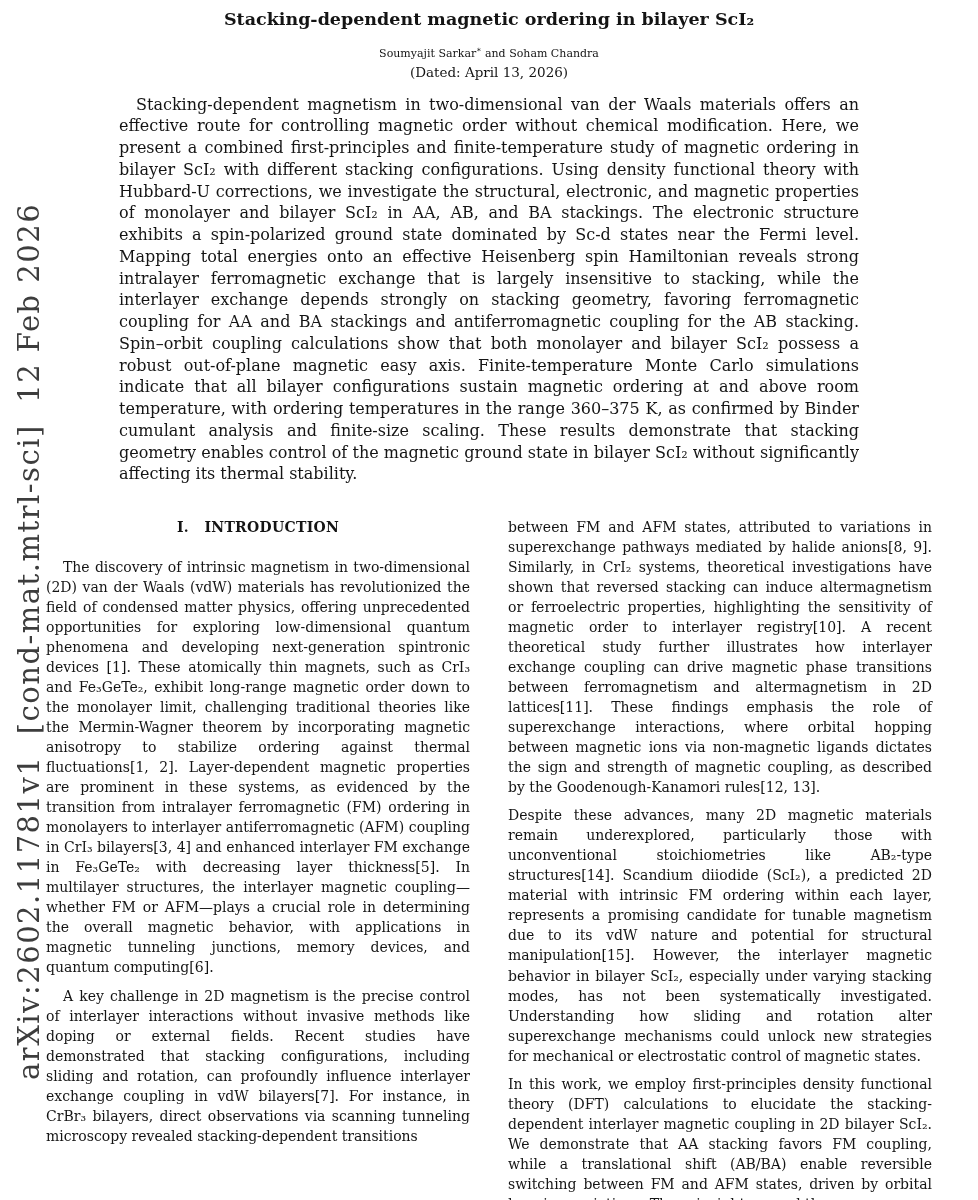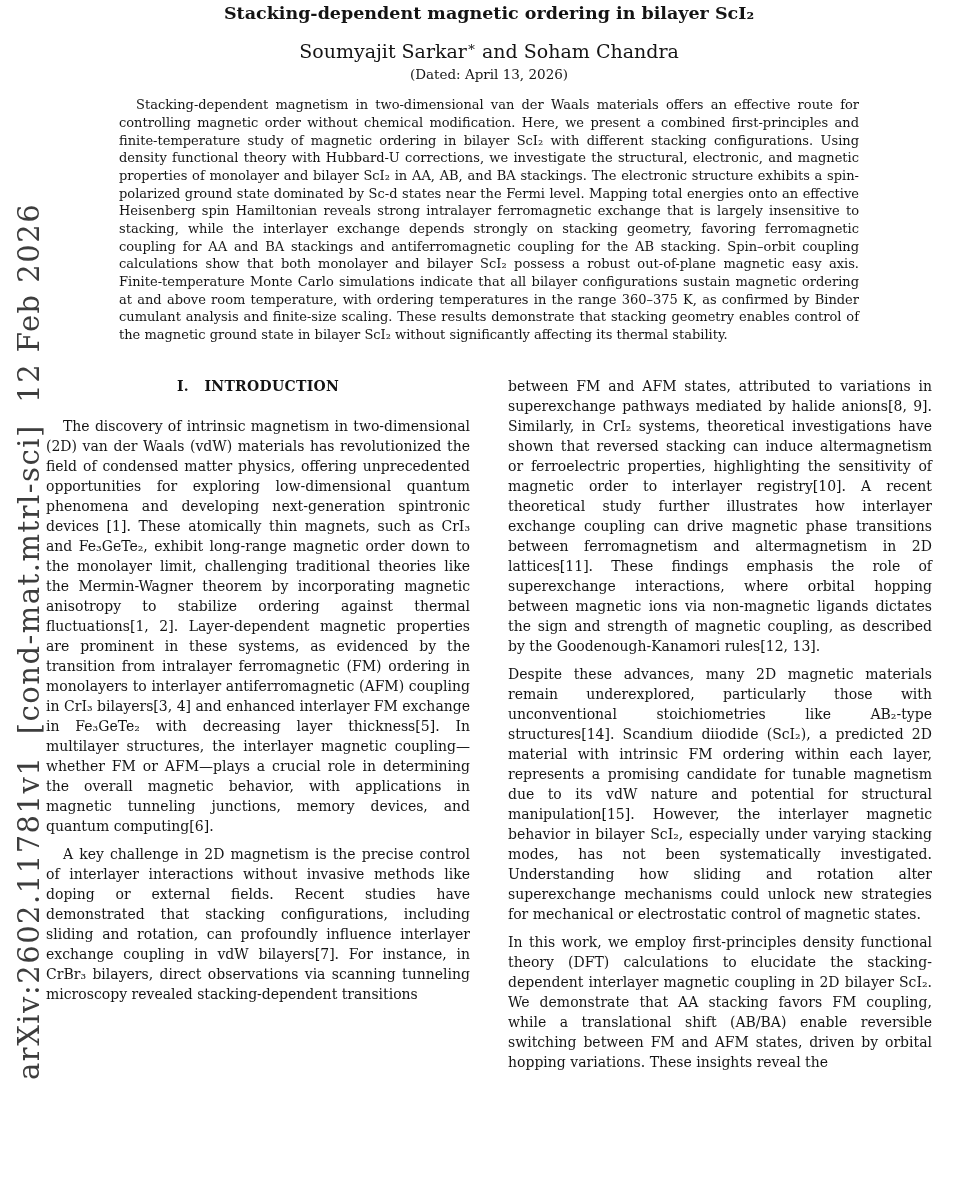"Stacking-dependent magnetic ordering in" .paper-header { padding-top: 3px -> 9px }
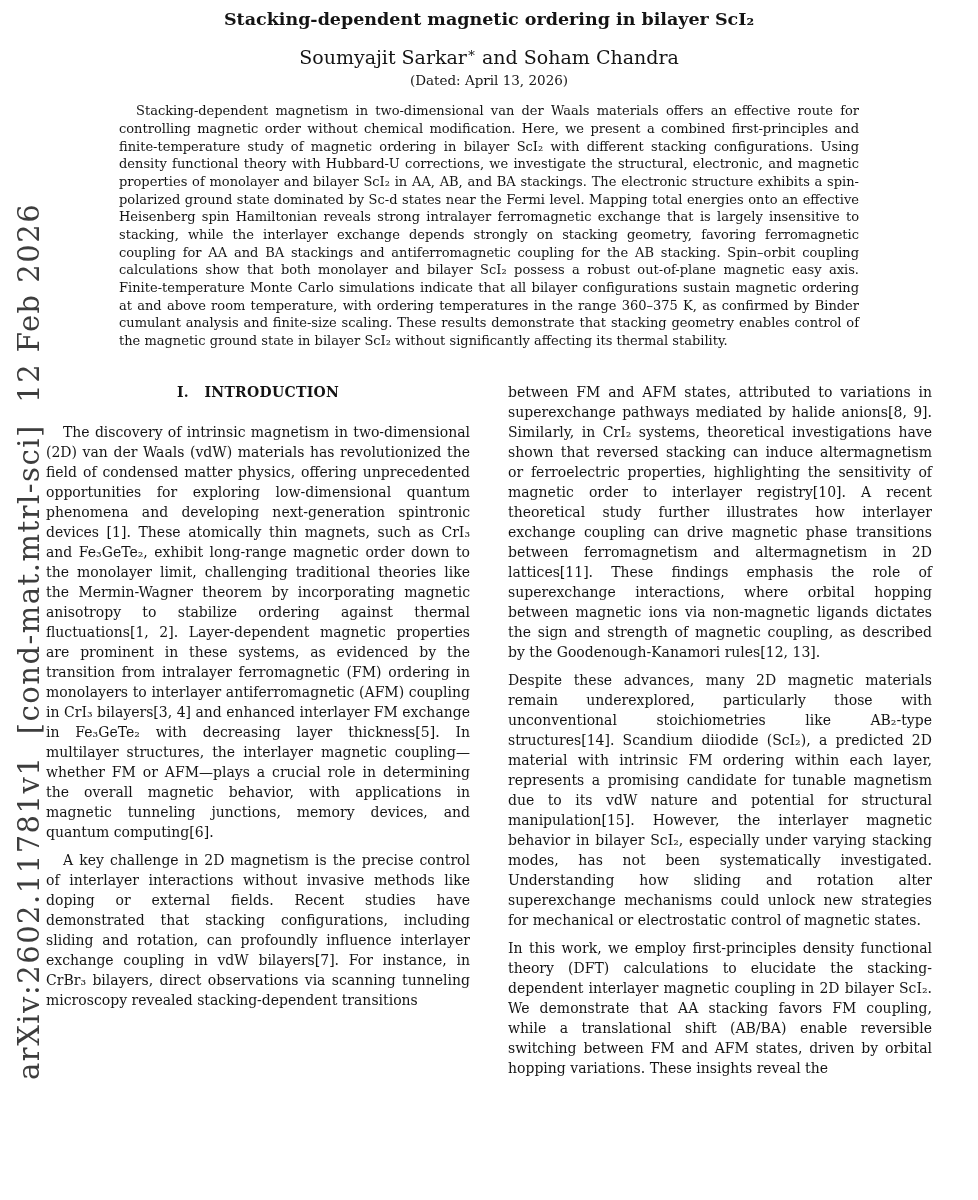"Soumyajit Sarkar∗ and Soham Chandra" .authors { font-size: 19px -> 11px }
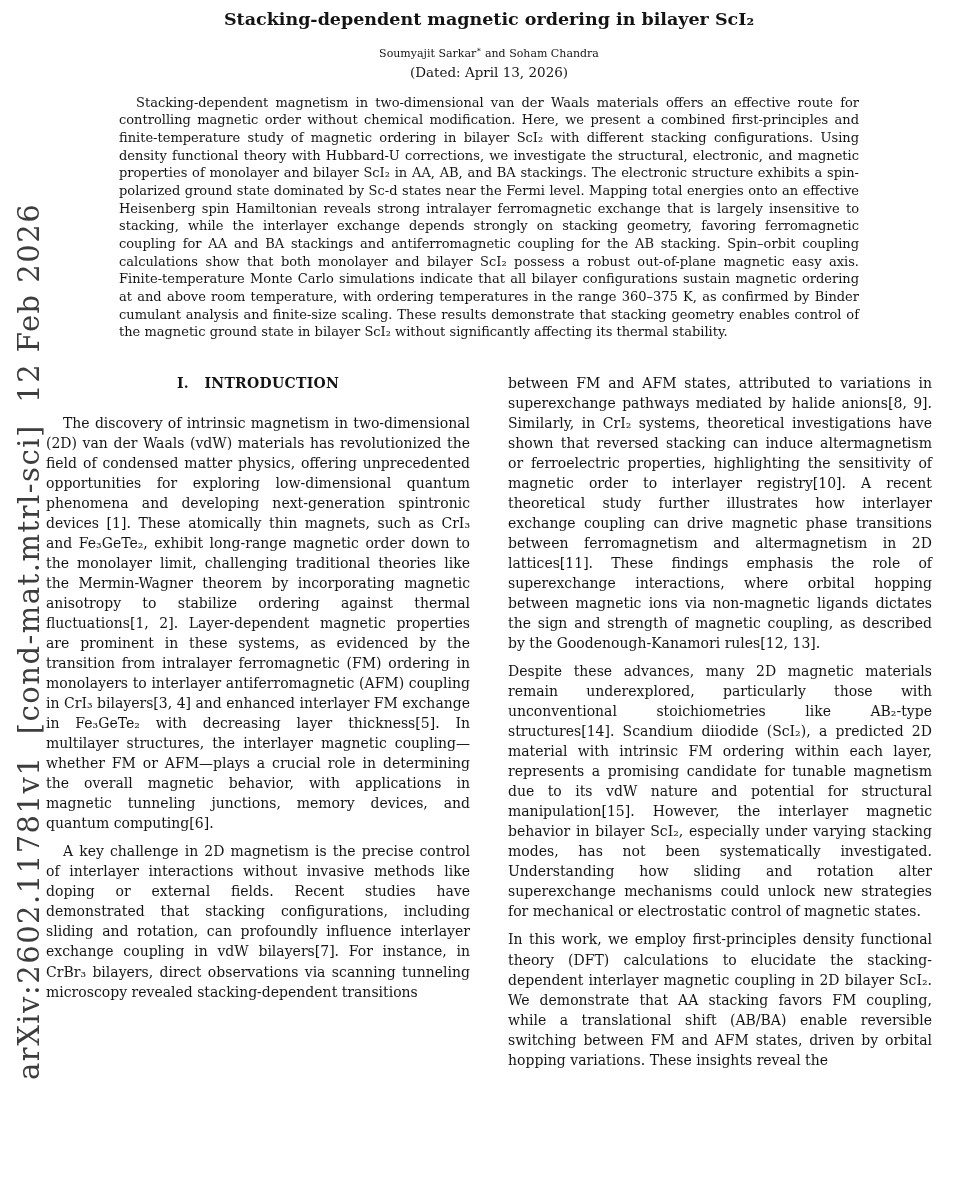"Stacking-dependent magnetism in" .abstract { font-size: 13px -> 16px }
